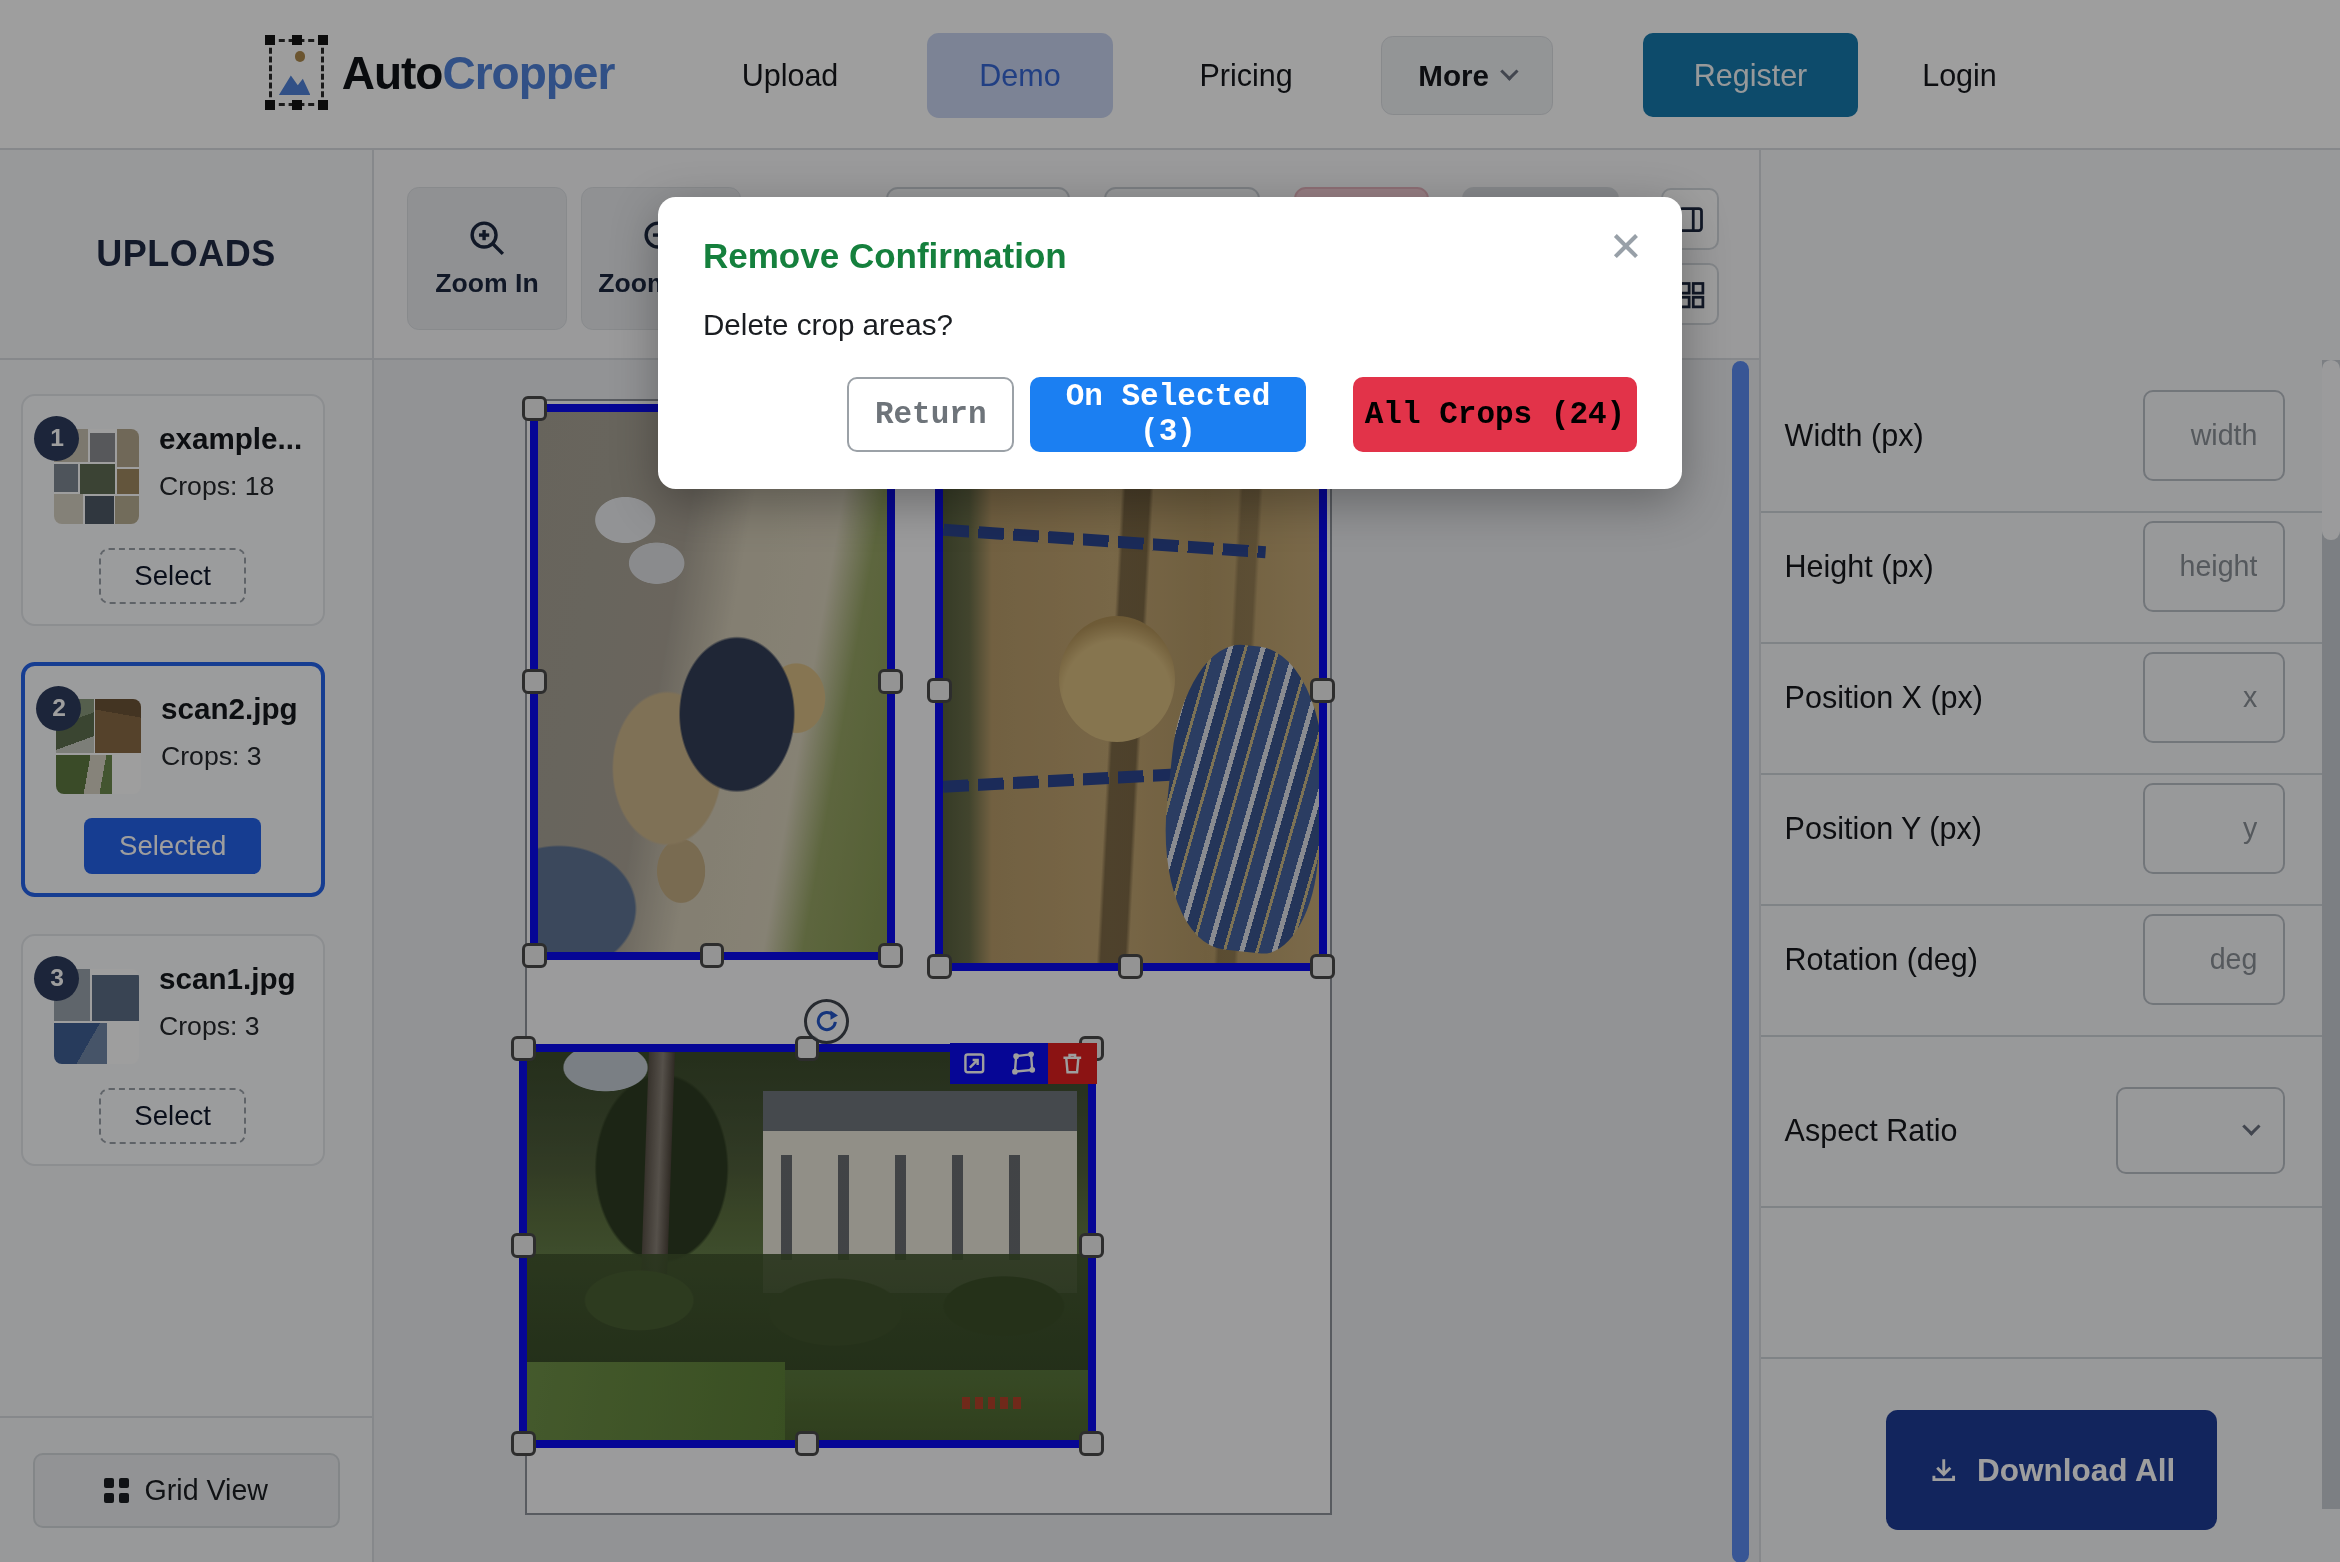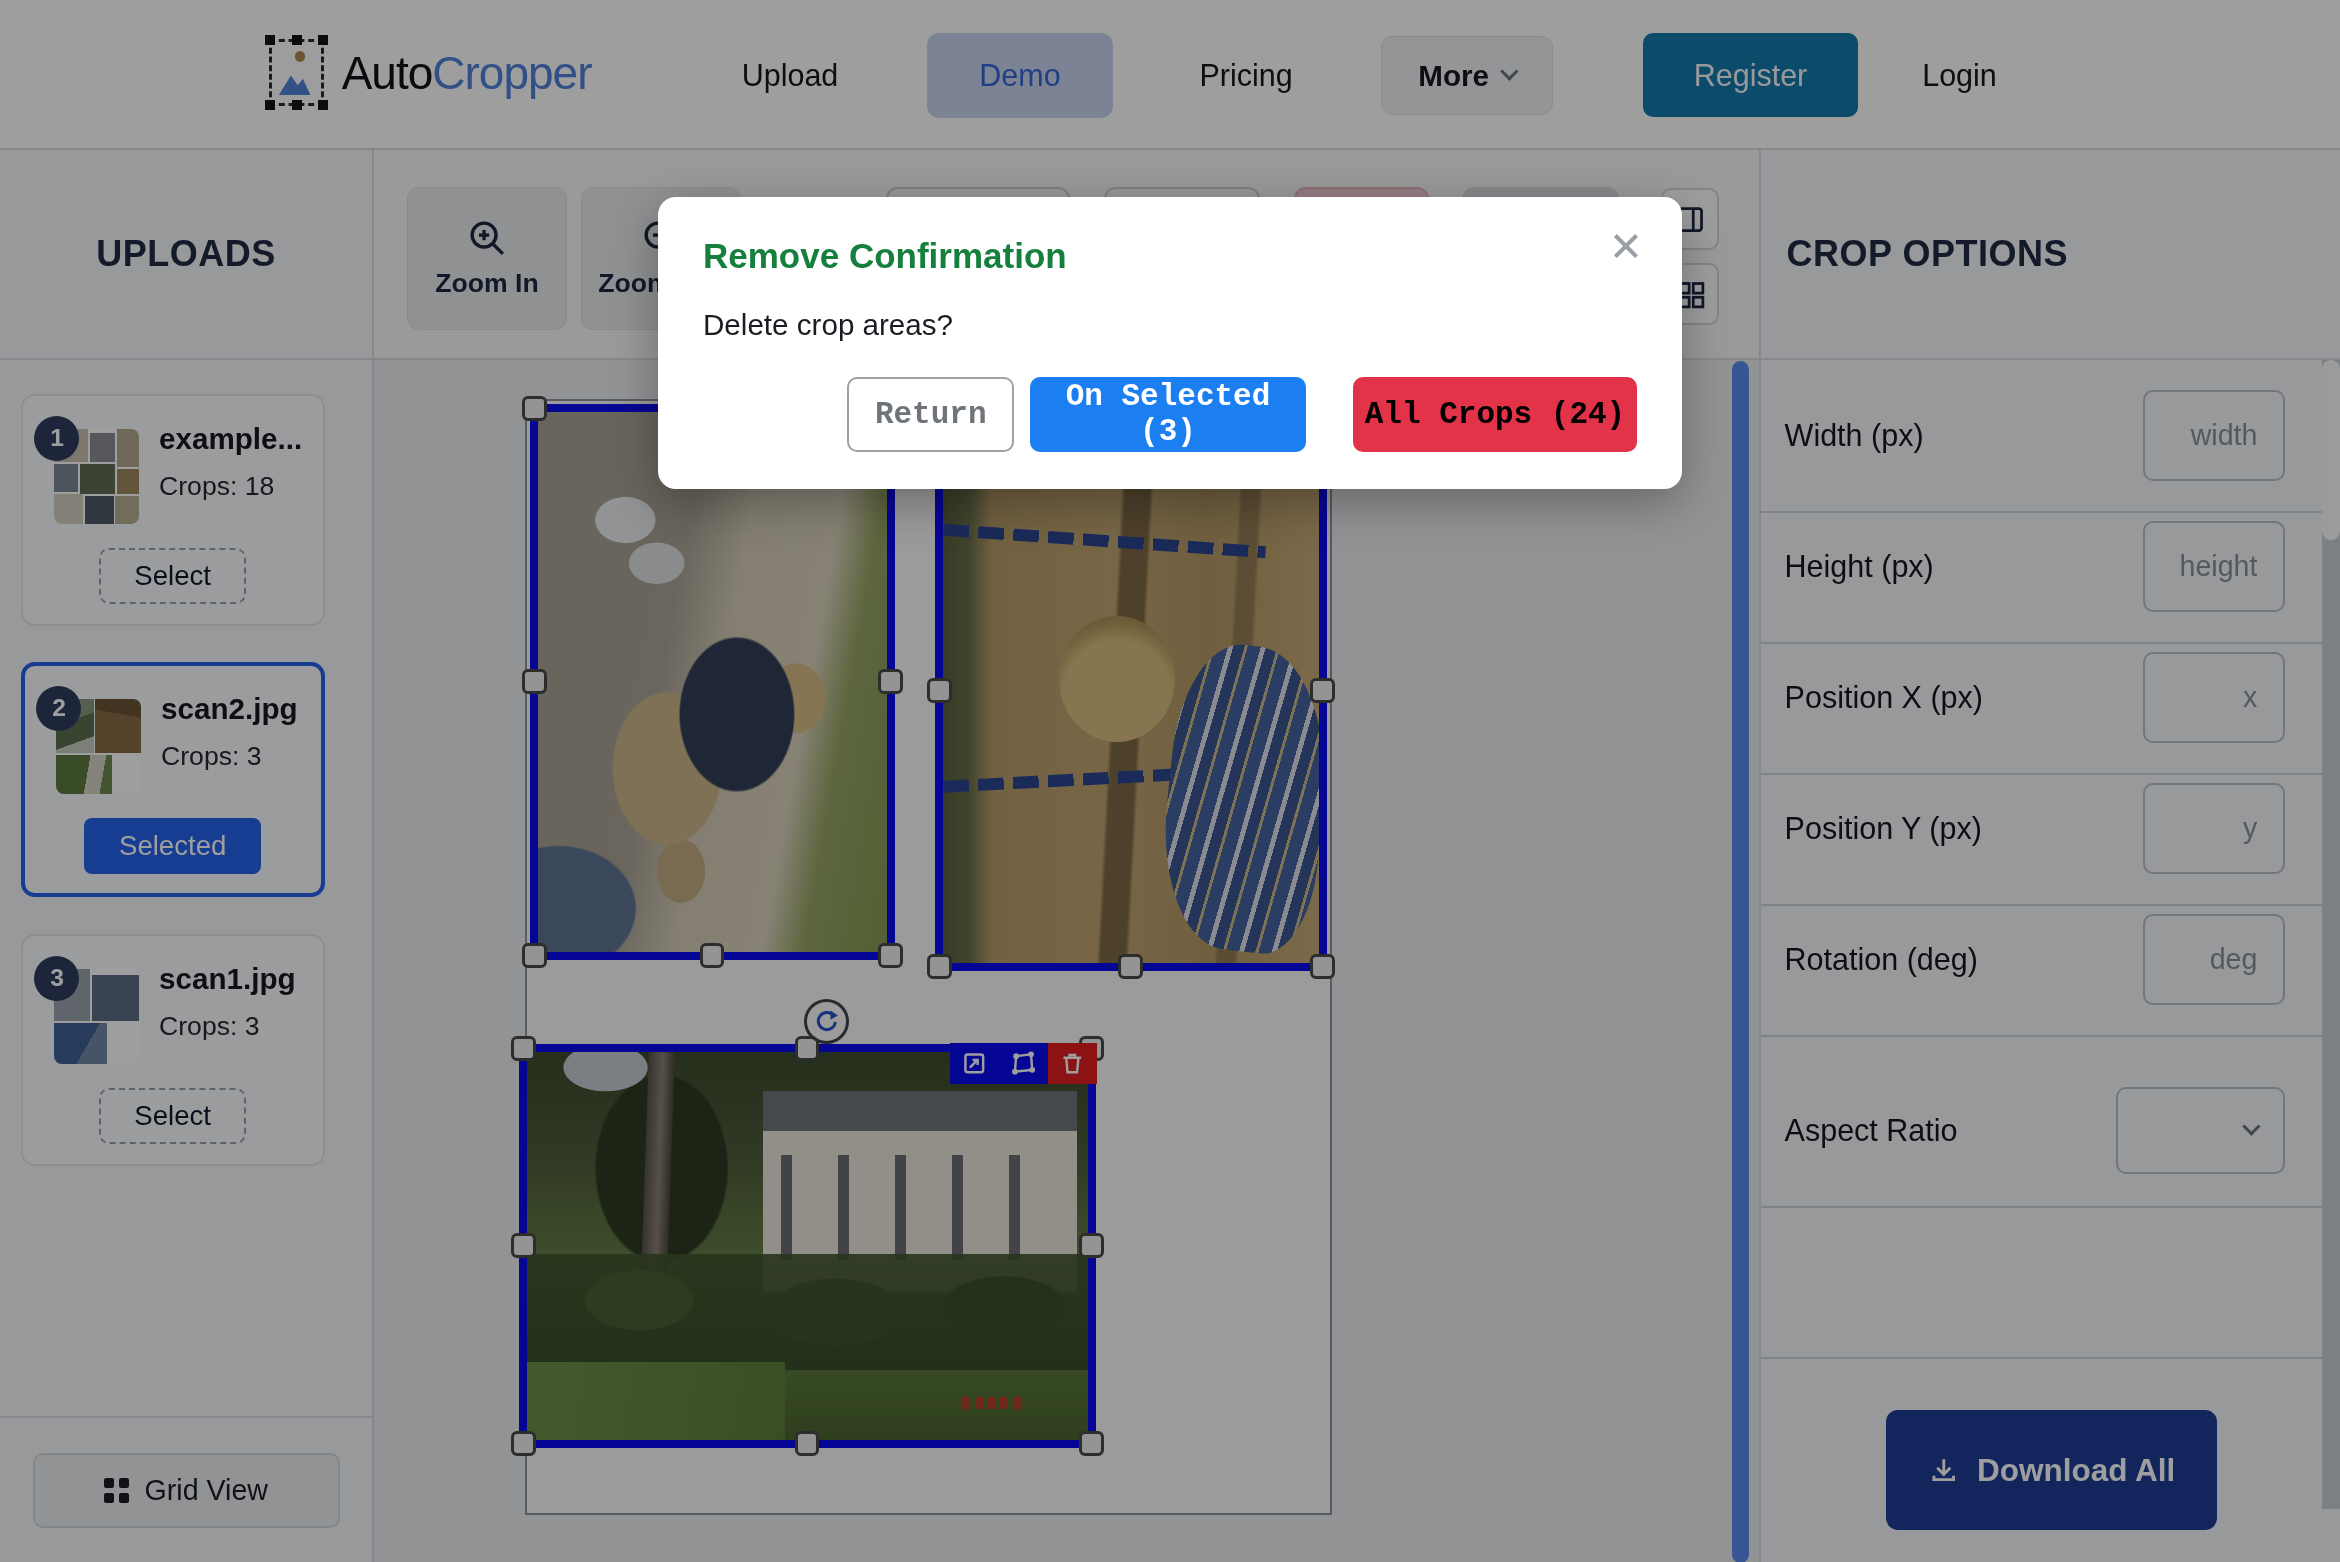"AutoCropper" .logo-txt { font-weight: normal -> bold }
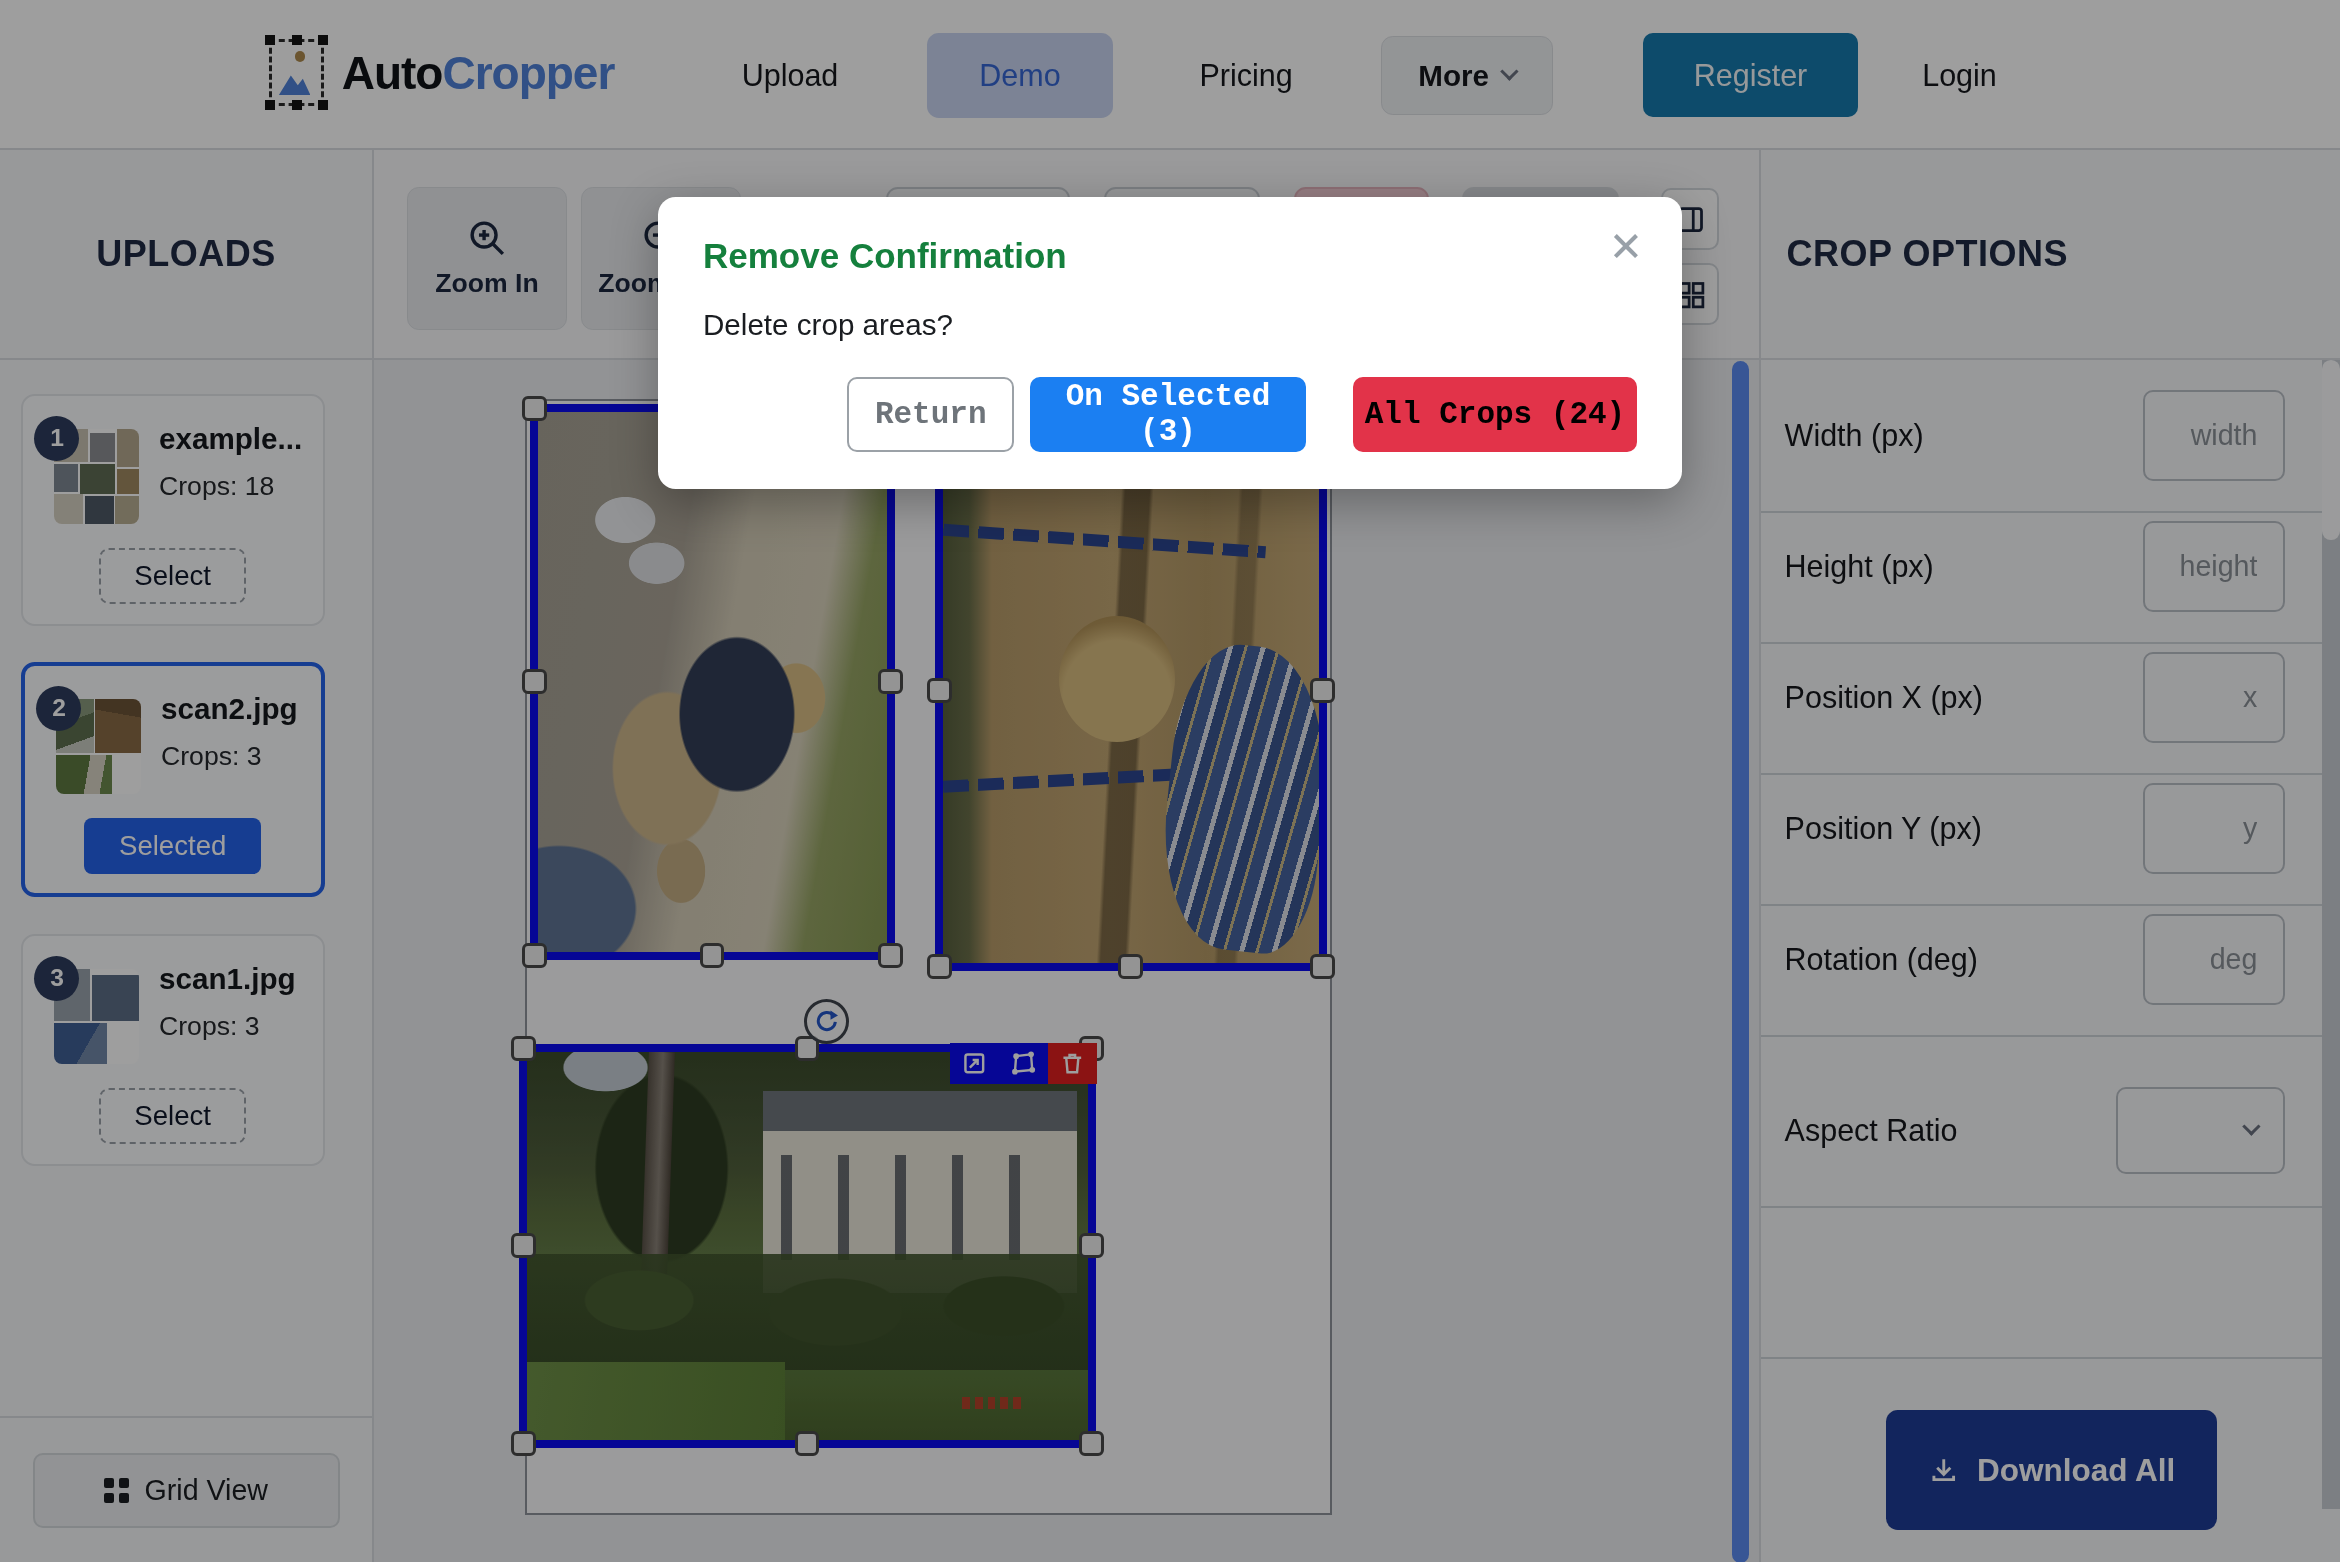"CROP OPTIONS" div.rsb-head { html: <div> <div>CROP OPTIONS</div> </div> -> none }
